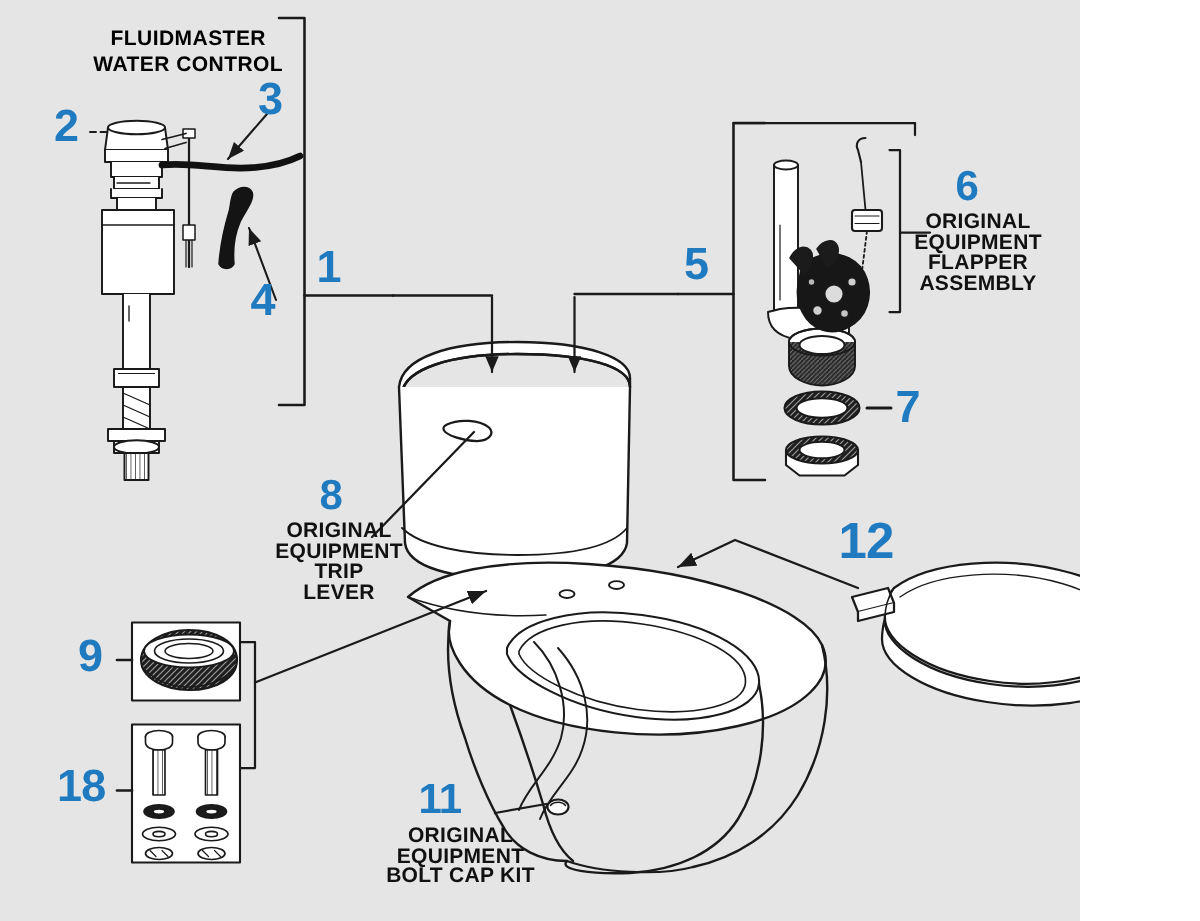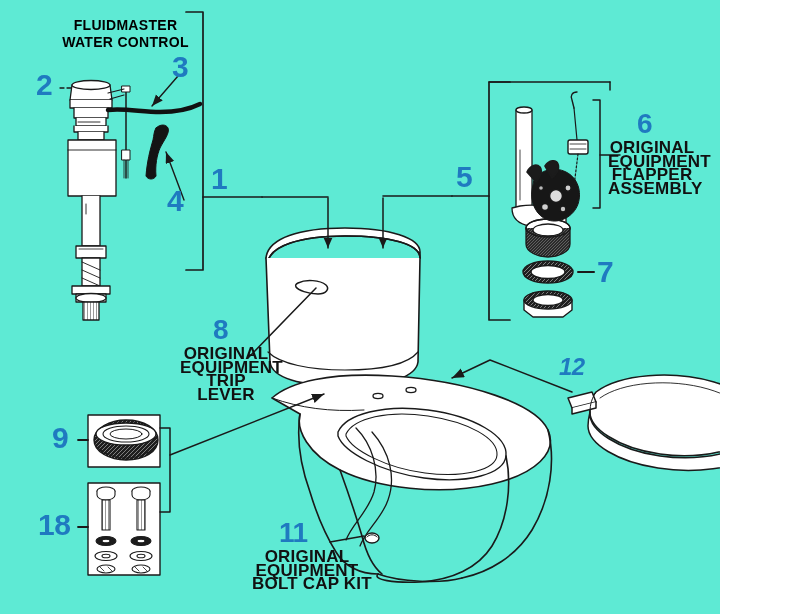"FLUIDMASTER" #stage { background: #5eead4 -> #e5e5e5 }
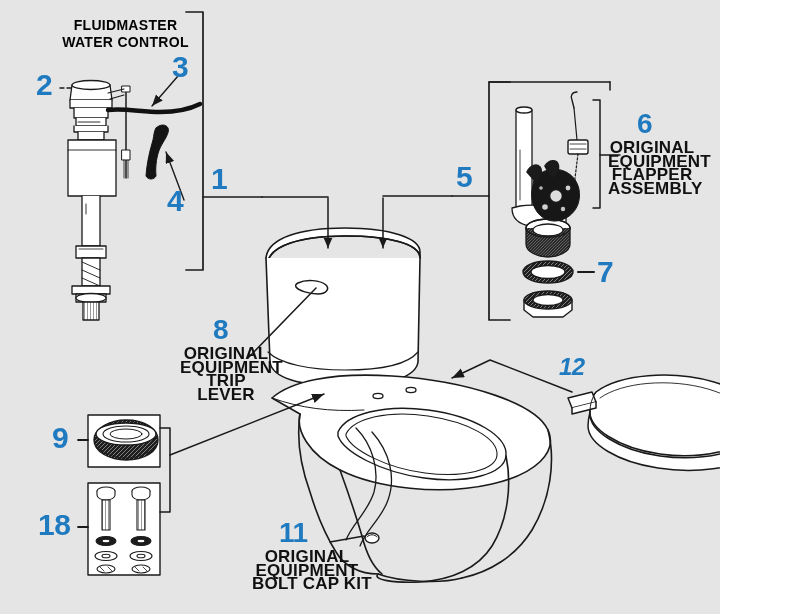"ORIGINAL" .cap { font-size: 17px -> 14px }
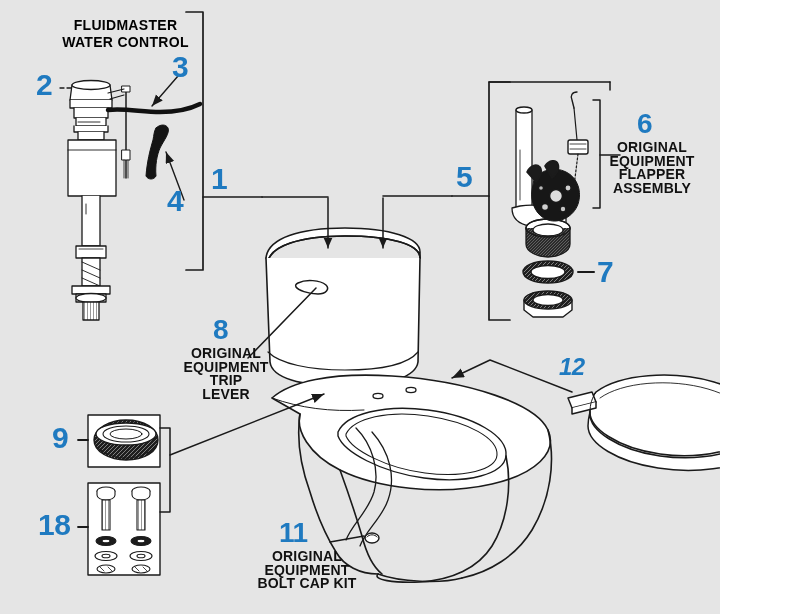"12" div.num { font-size: 24px -> 34px; font-style: italic -> none; top: 355px -> 344px }
